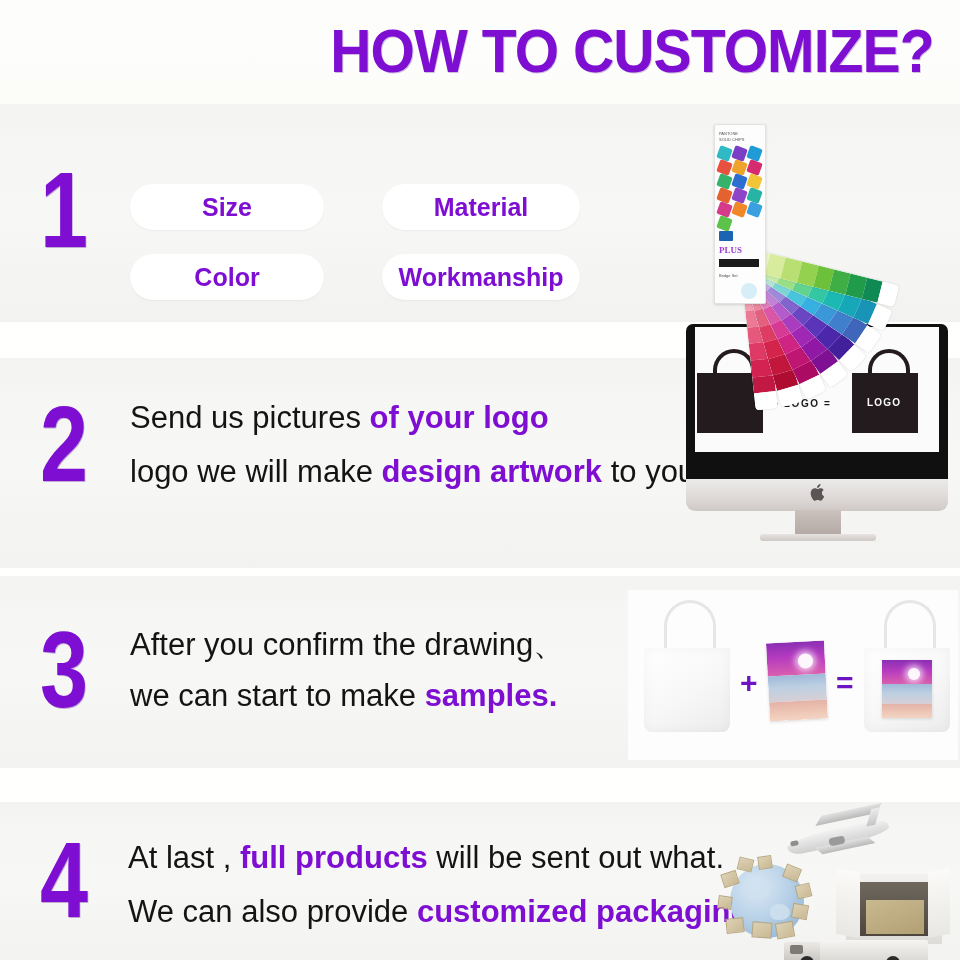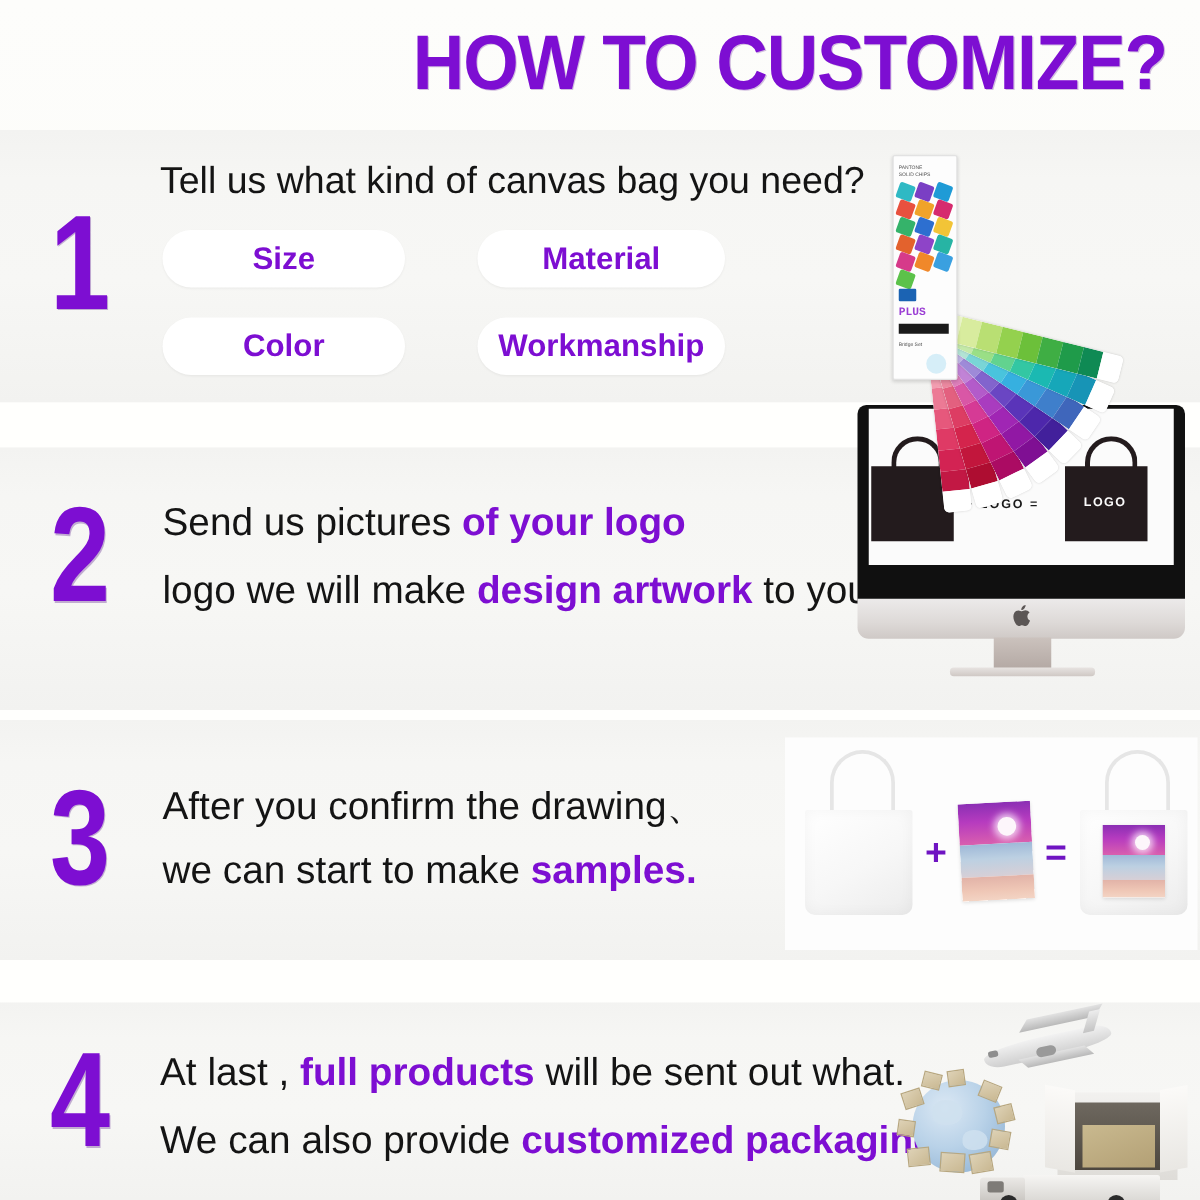"Tell us what kind of" div.step-text { html: <div>Tell us what kind of canvas bag you need?</div> -> none }
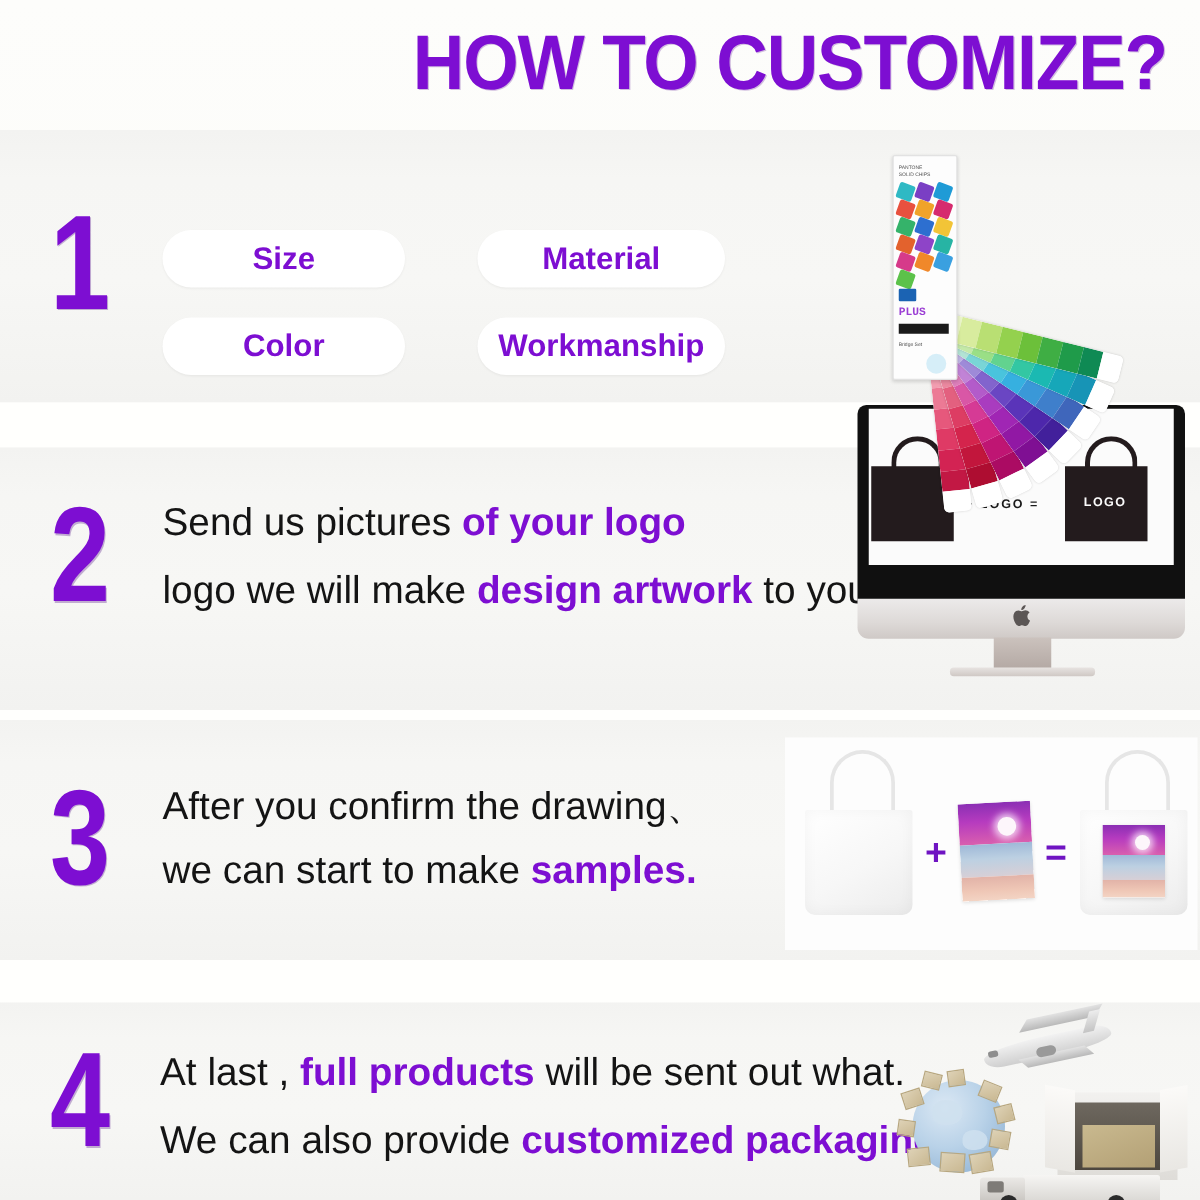"PLUS" div { font-family: Liberation Mono, monospace -> Liberation Serif, serif }
